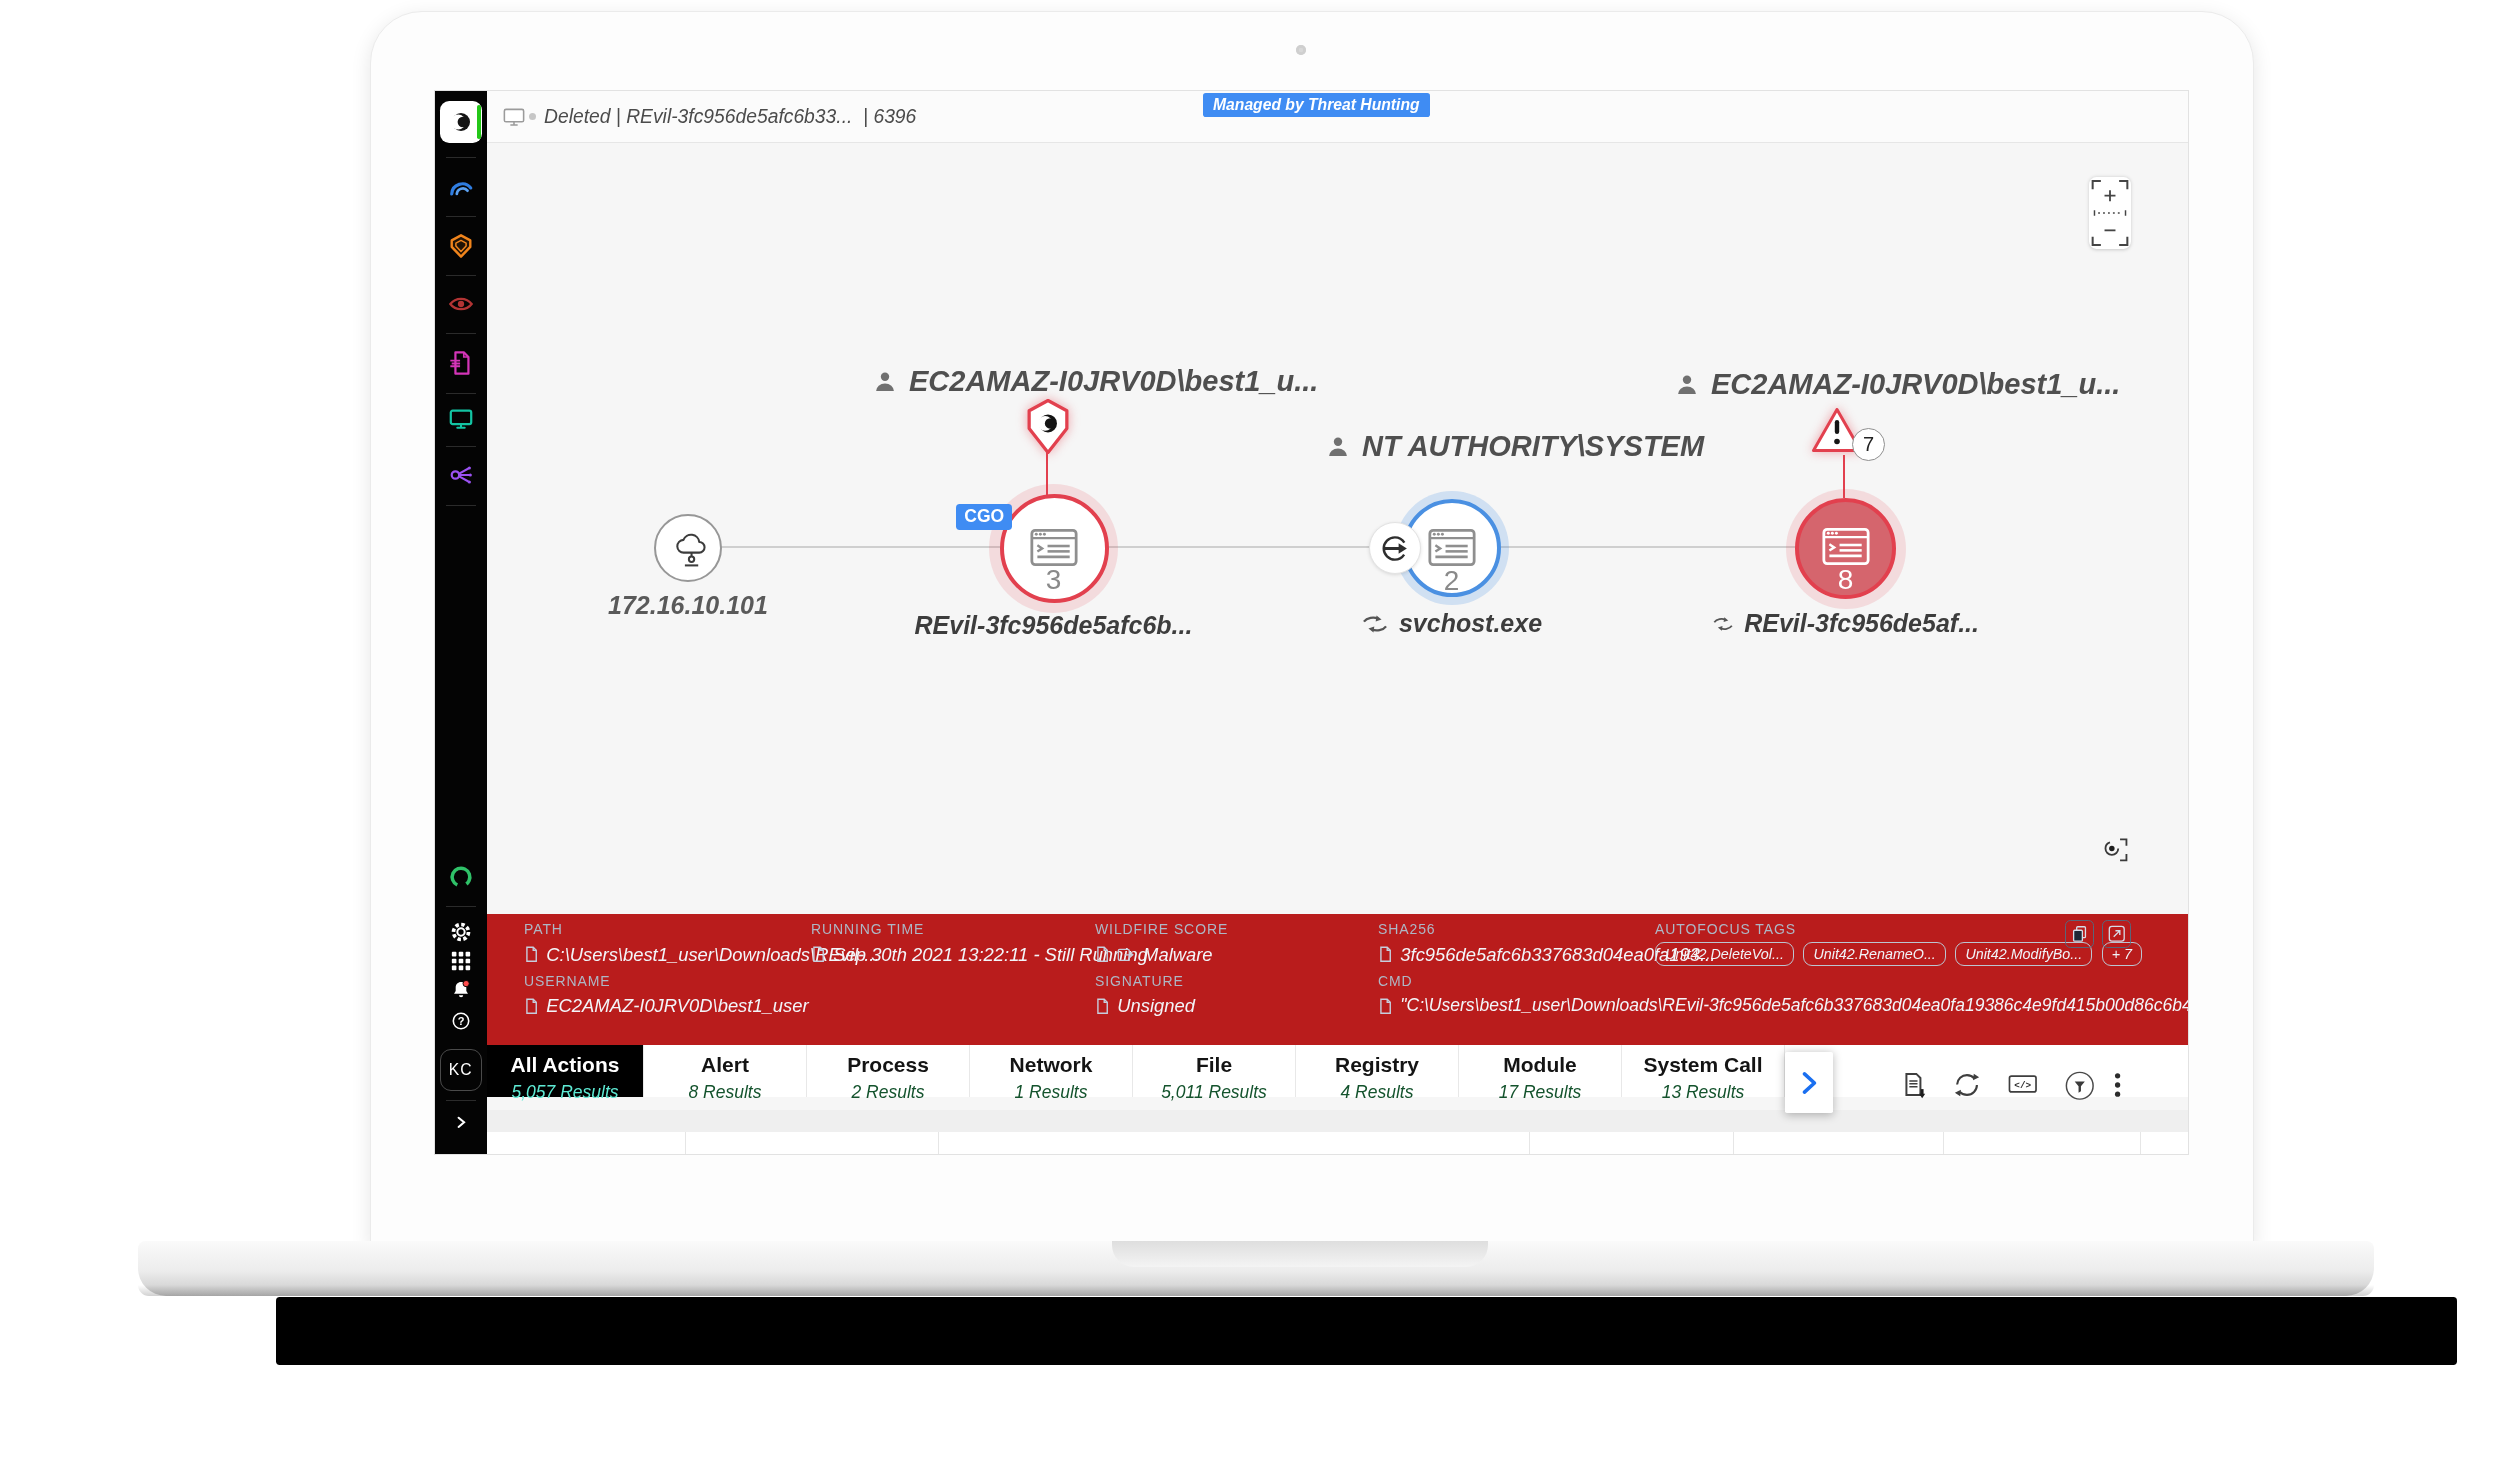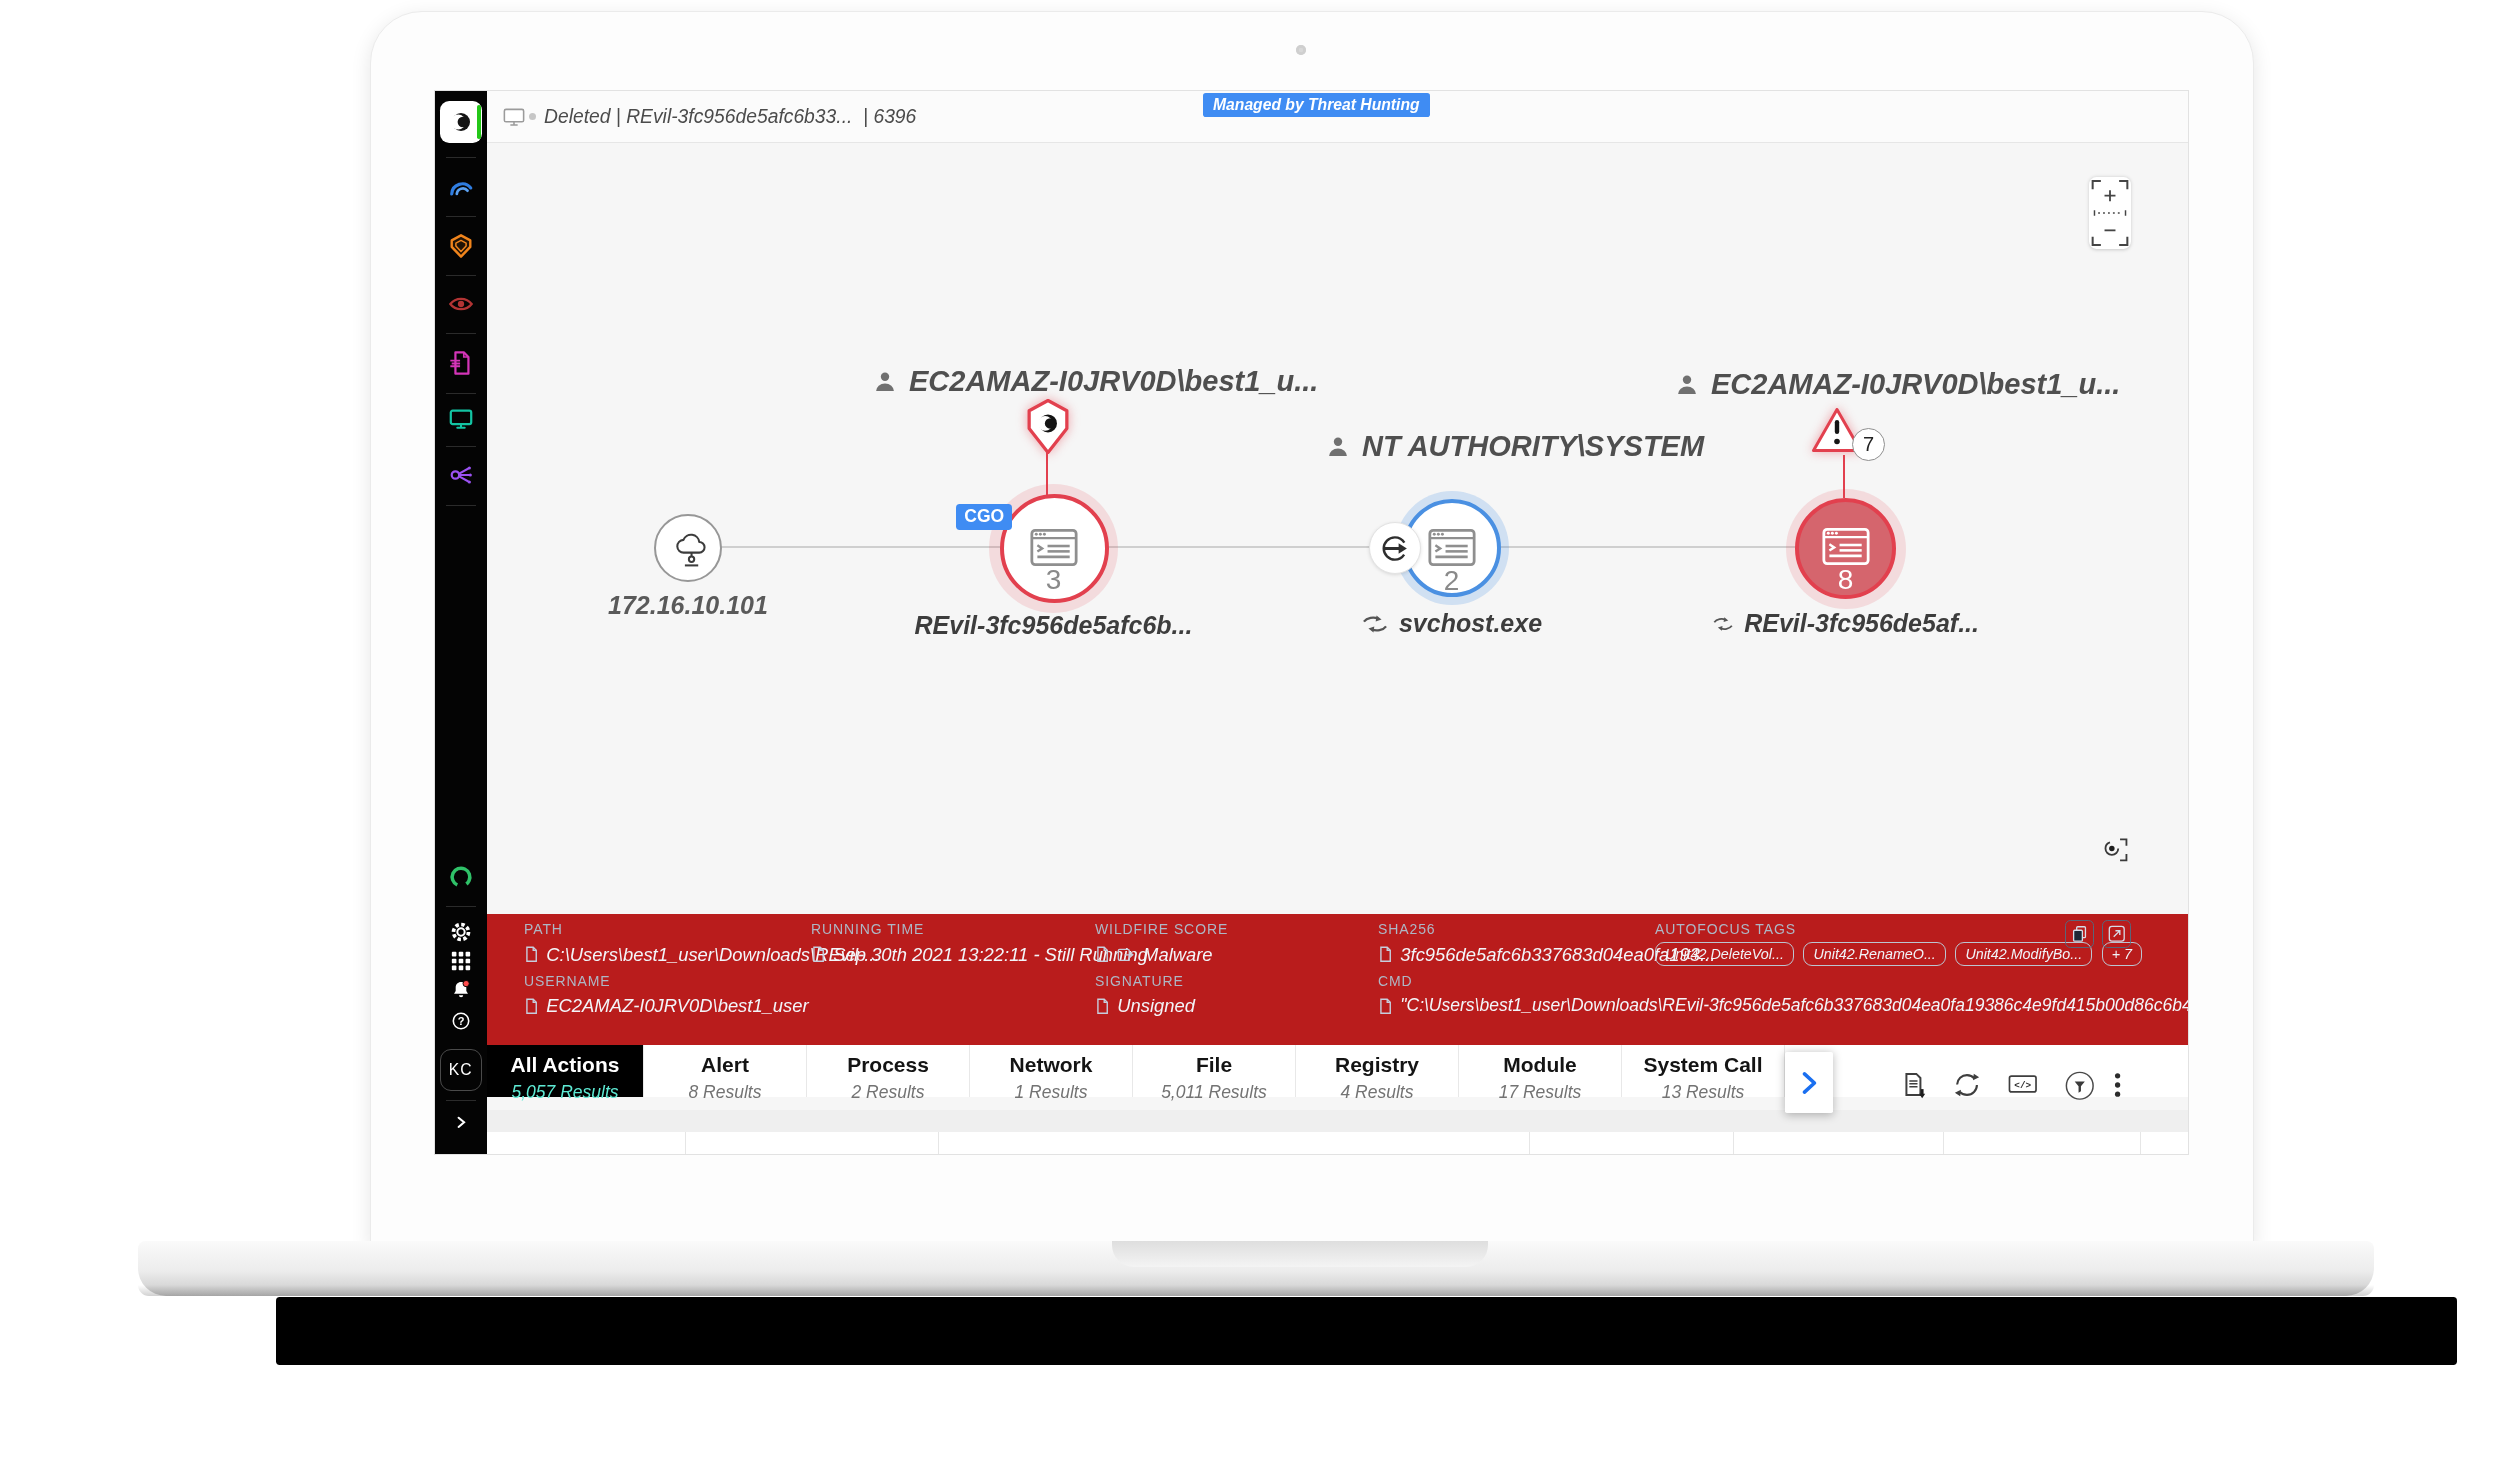"8 Results" .tab .tr { color: #737373 -> #14532d }
